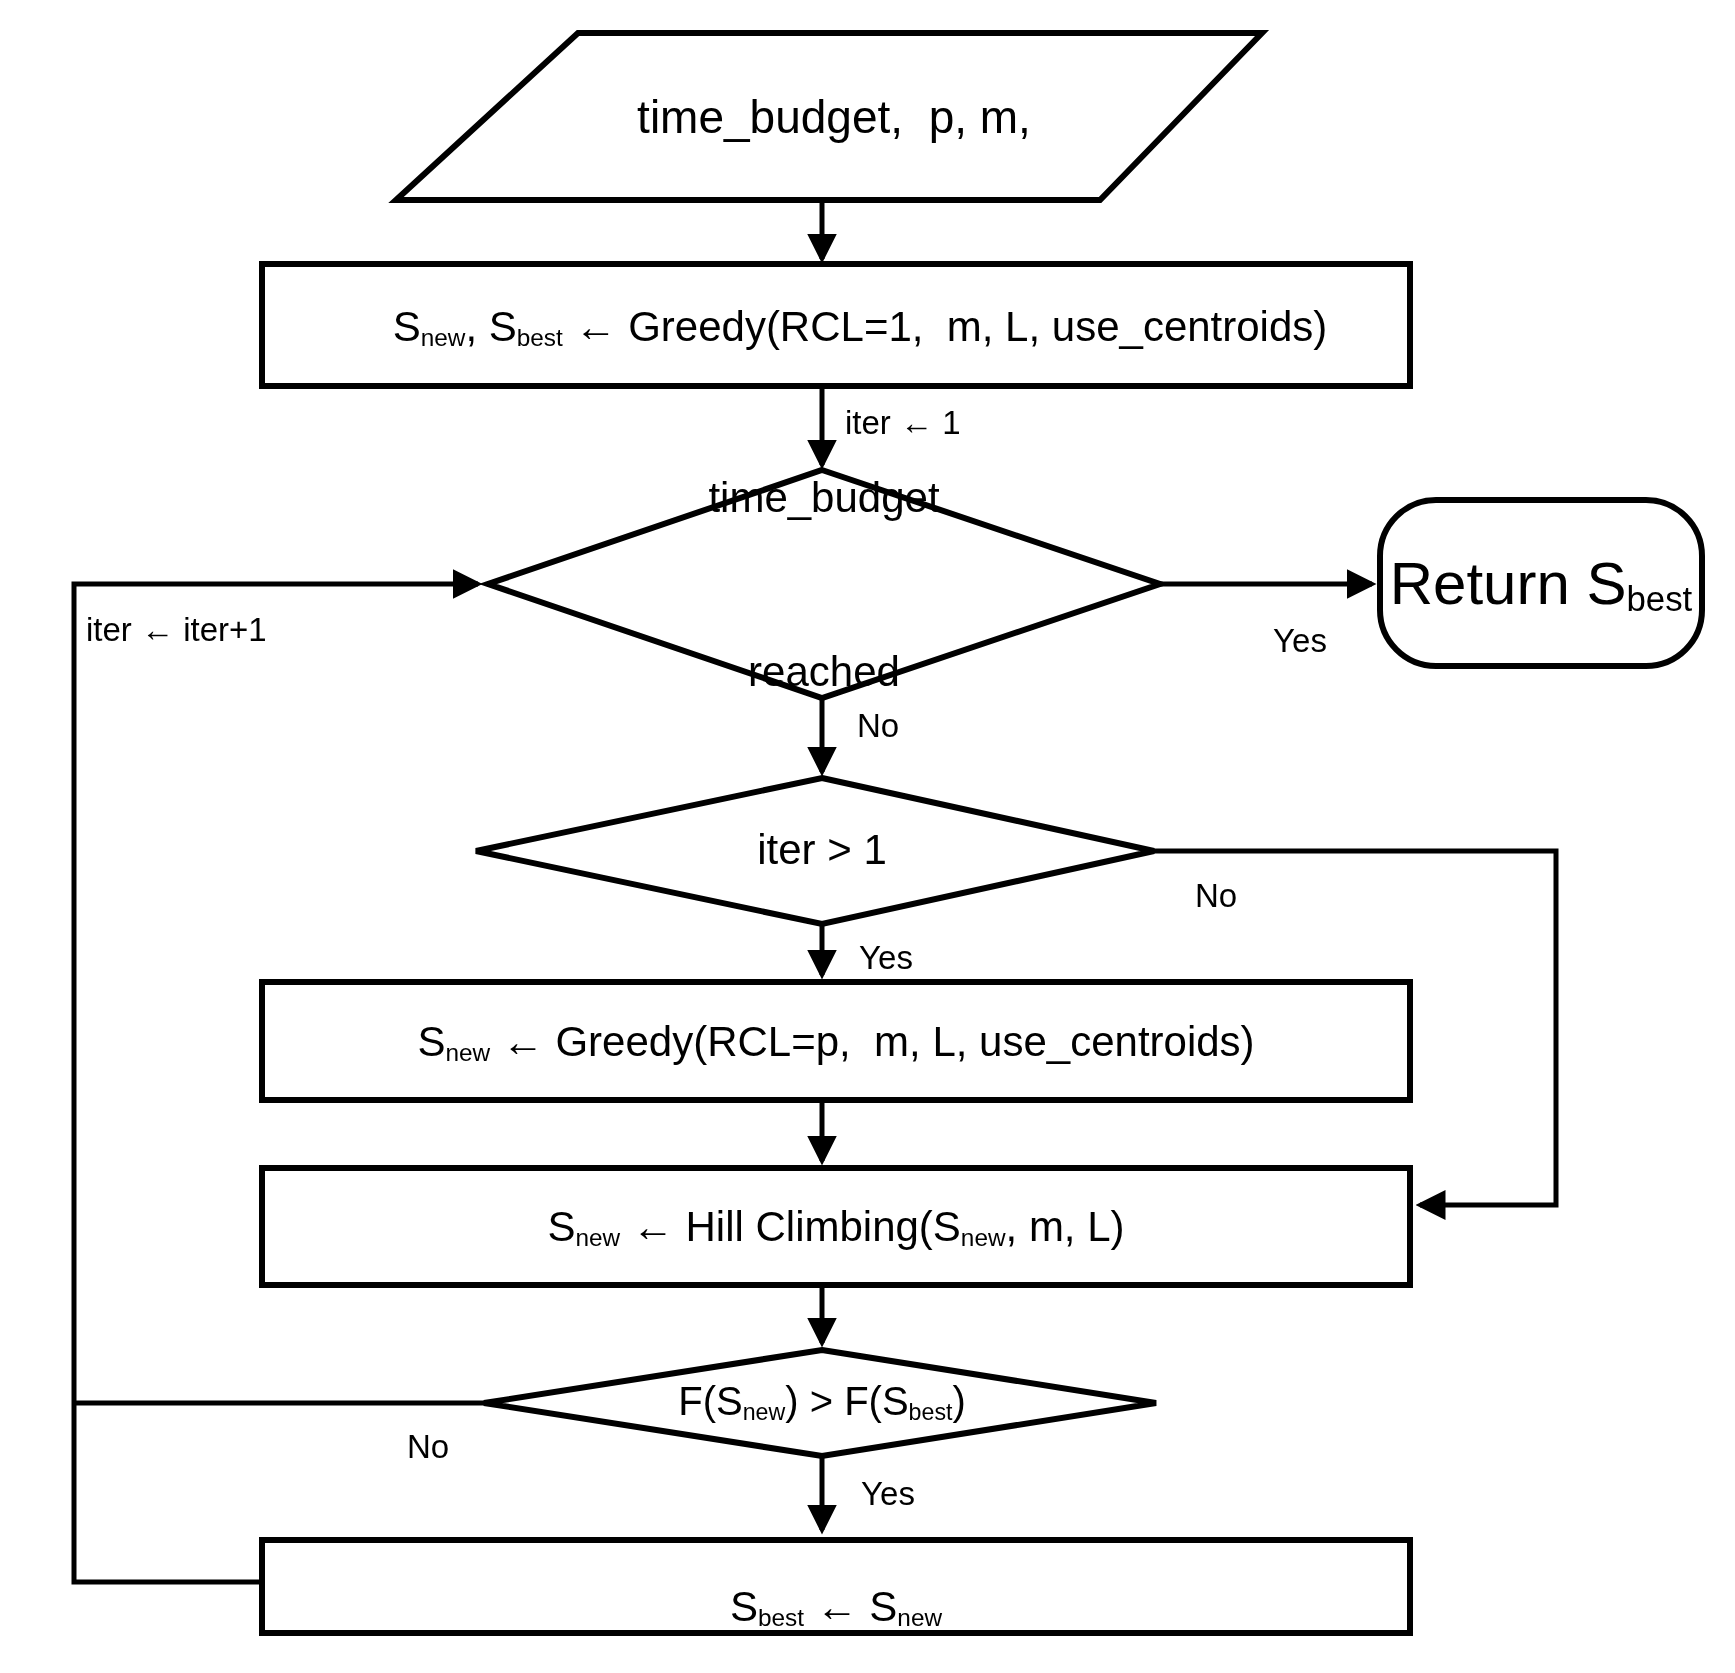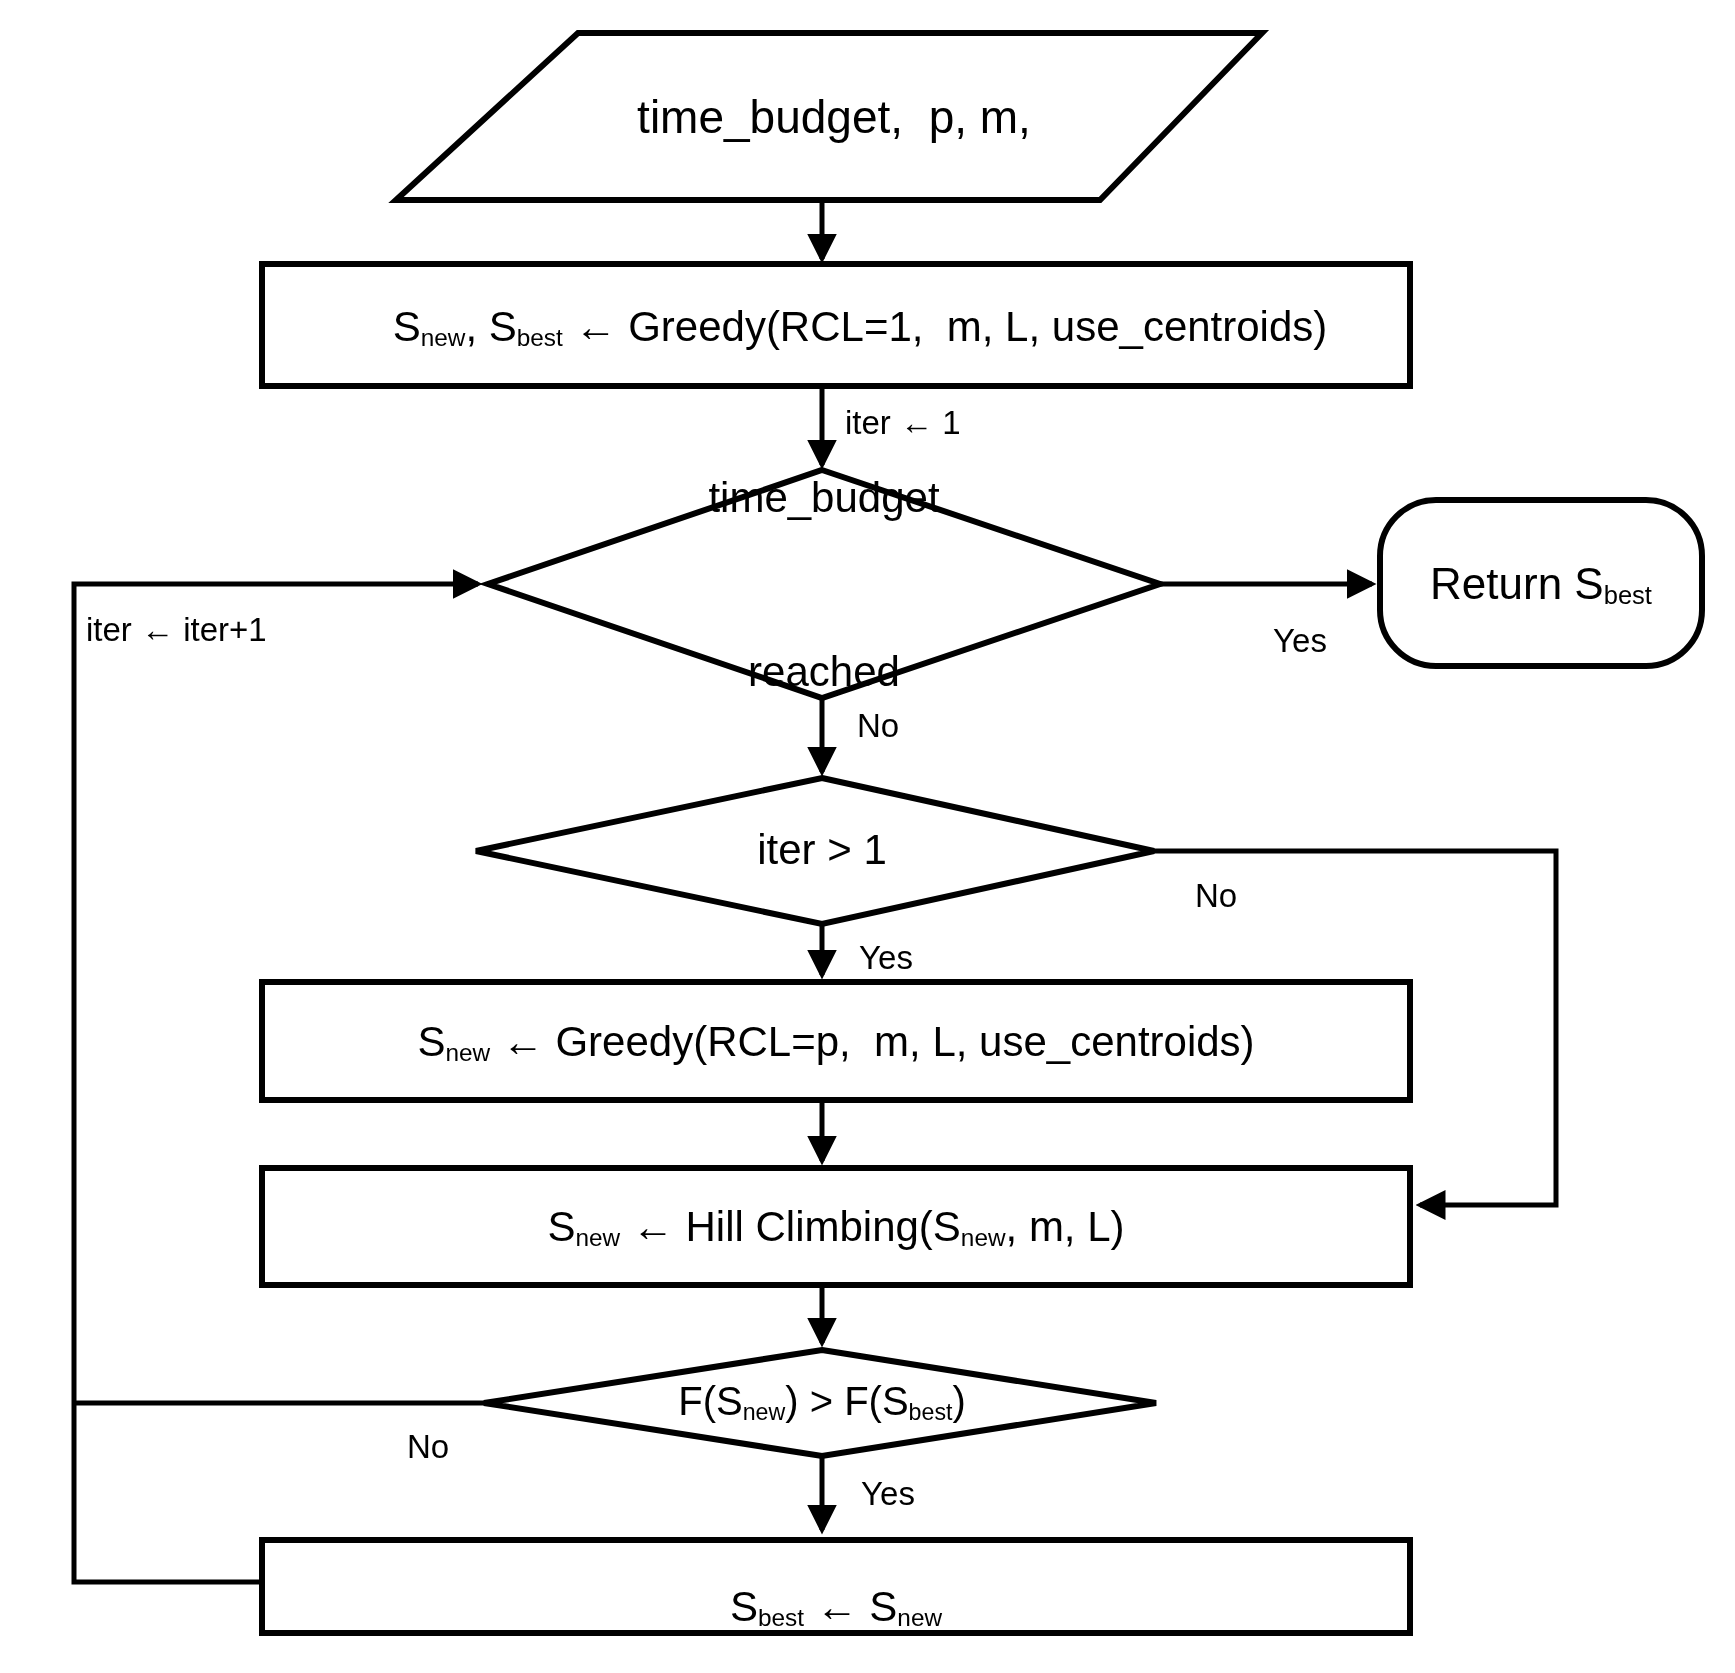"Return Sbest" .fs-44 { font-size: 44px -> 60px }
